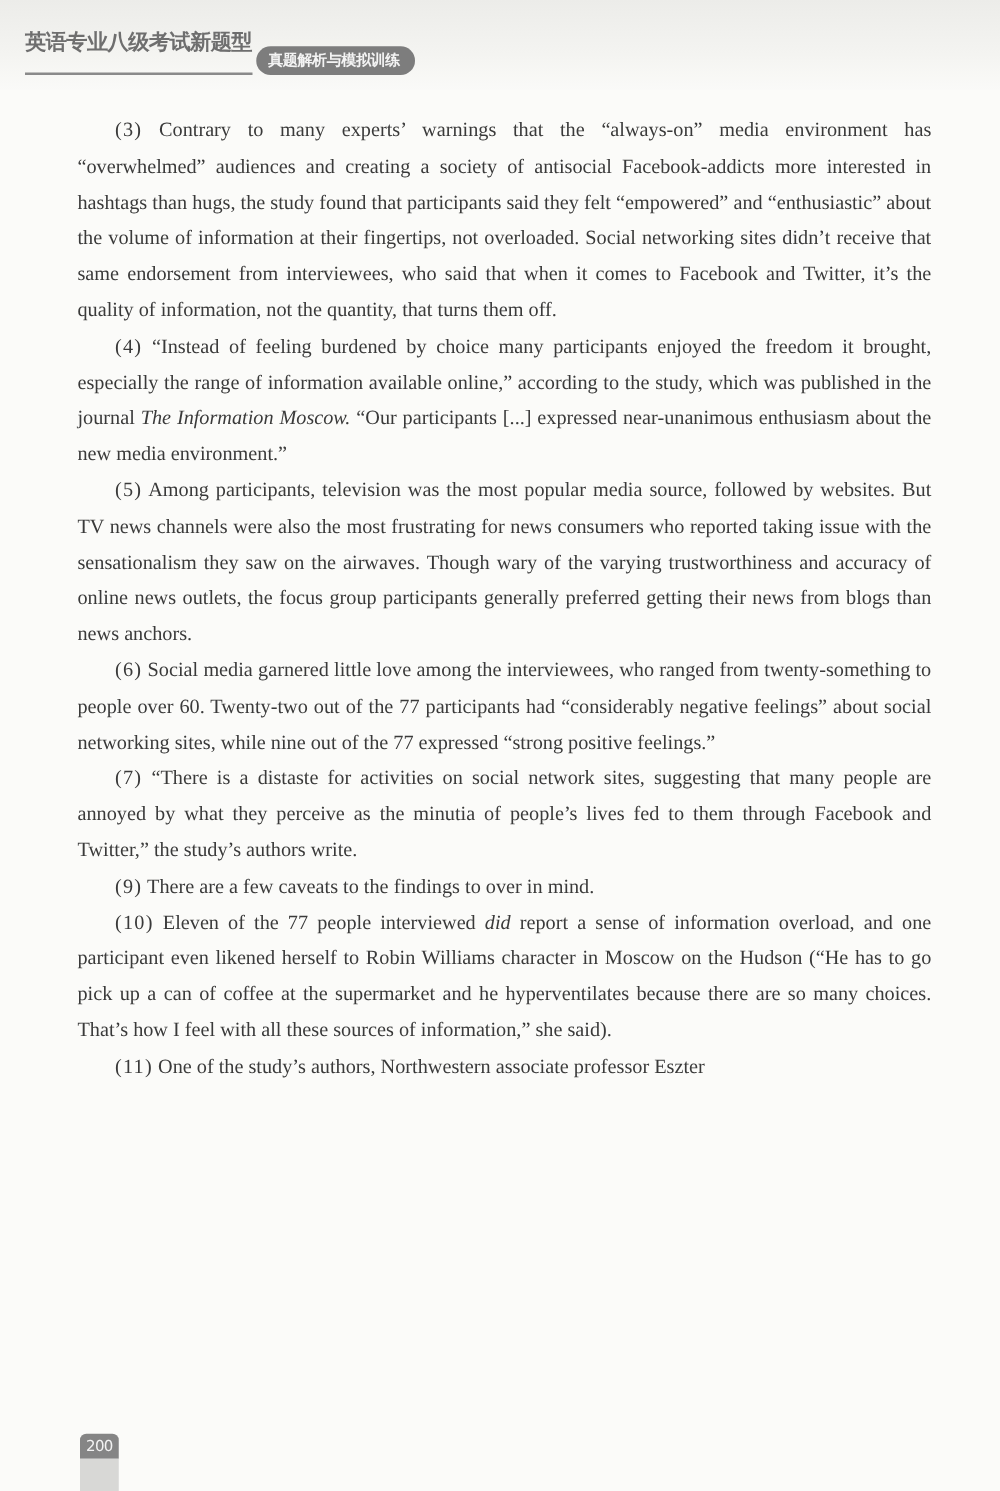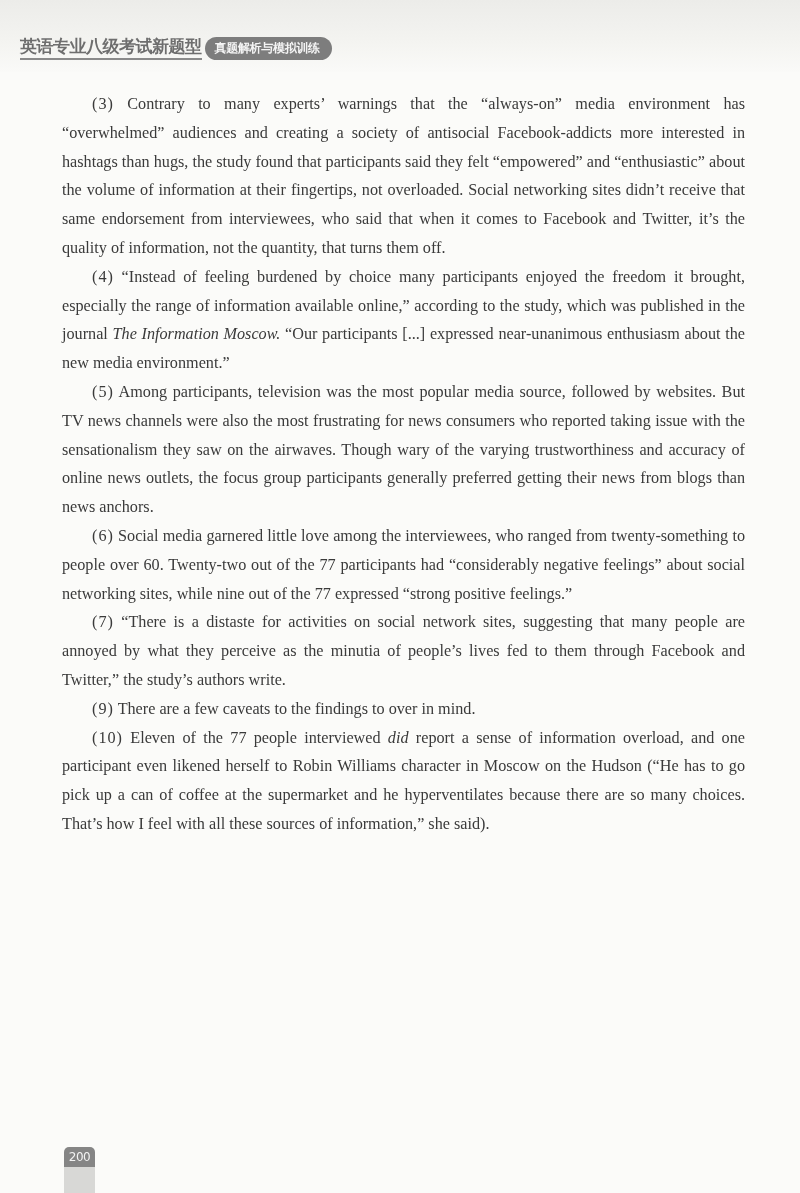"英语专业八级考试新题型" .header-left { padding-bottom: 1px -> 13px }
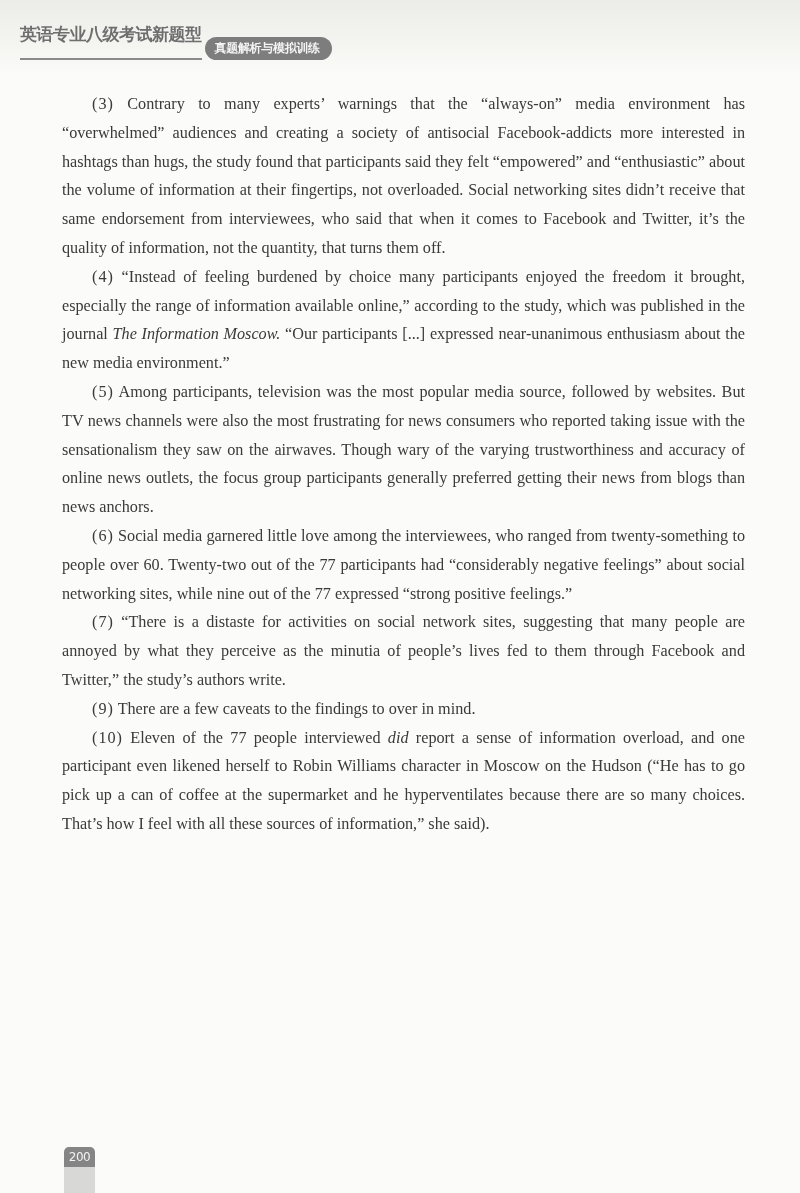"(11) One of the study’s" p.indent { html: none -> <p> <span>(11)</span> <span>One of the study’s authors, Northwestern associate professor Eszter</span> </p> }
